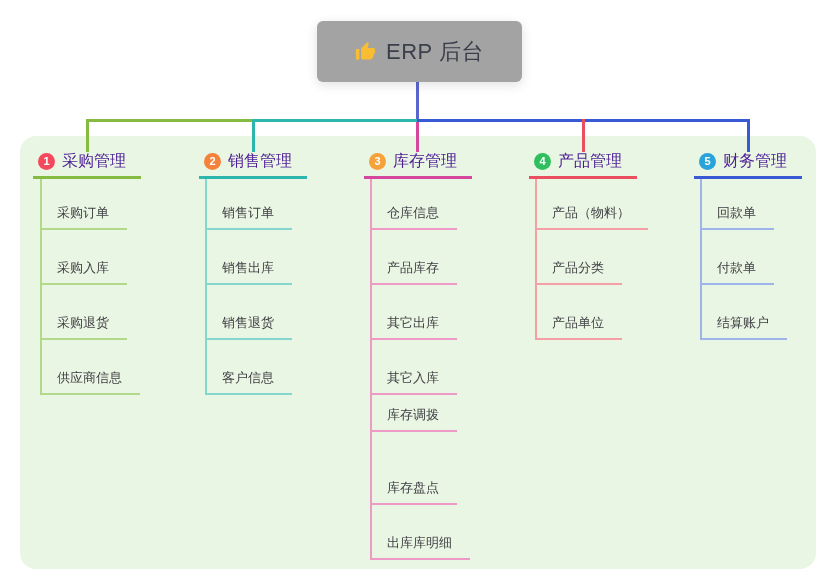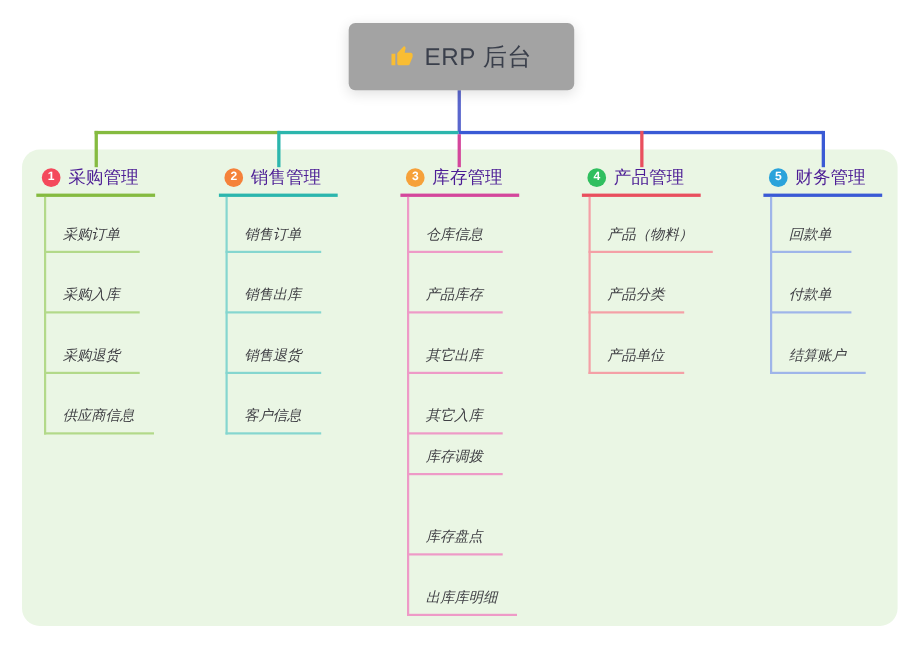"采购订单" .child { font-style: italic -> none }
